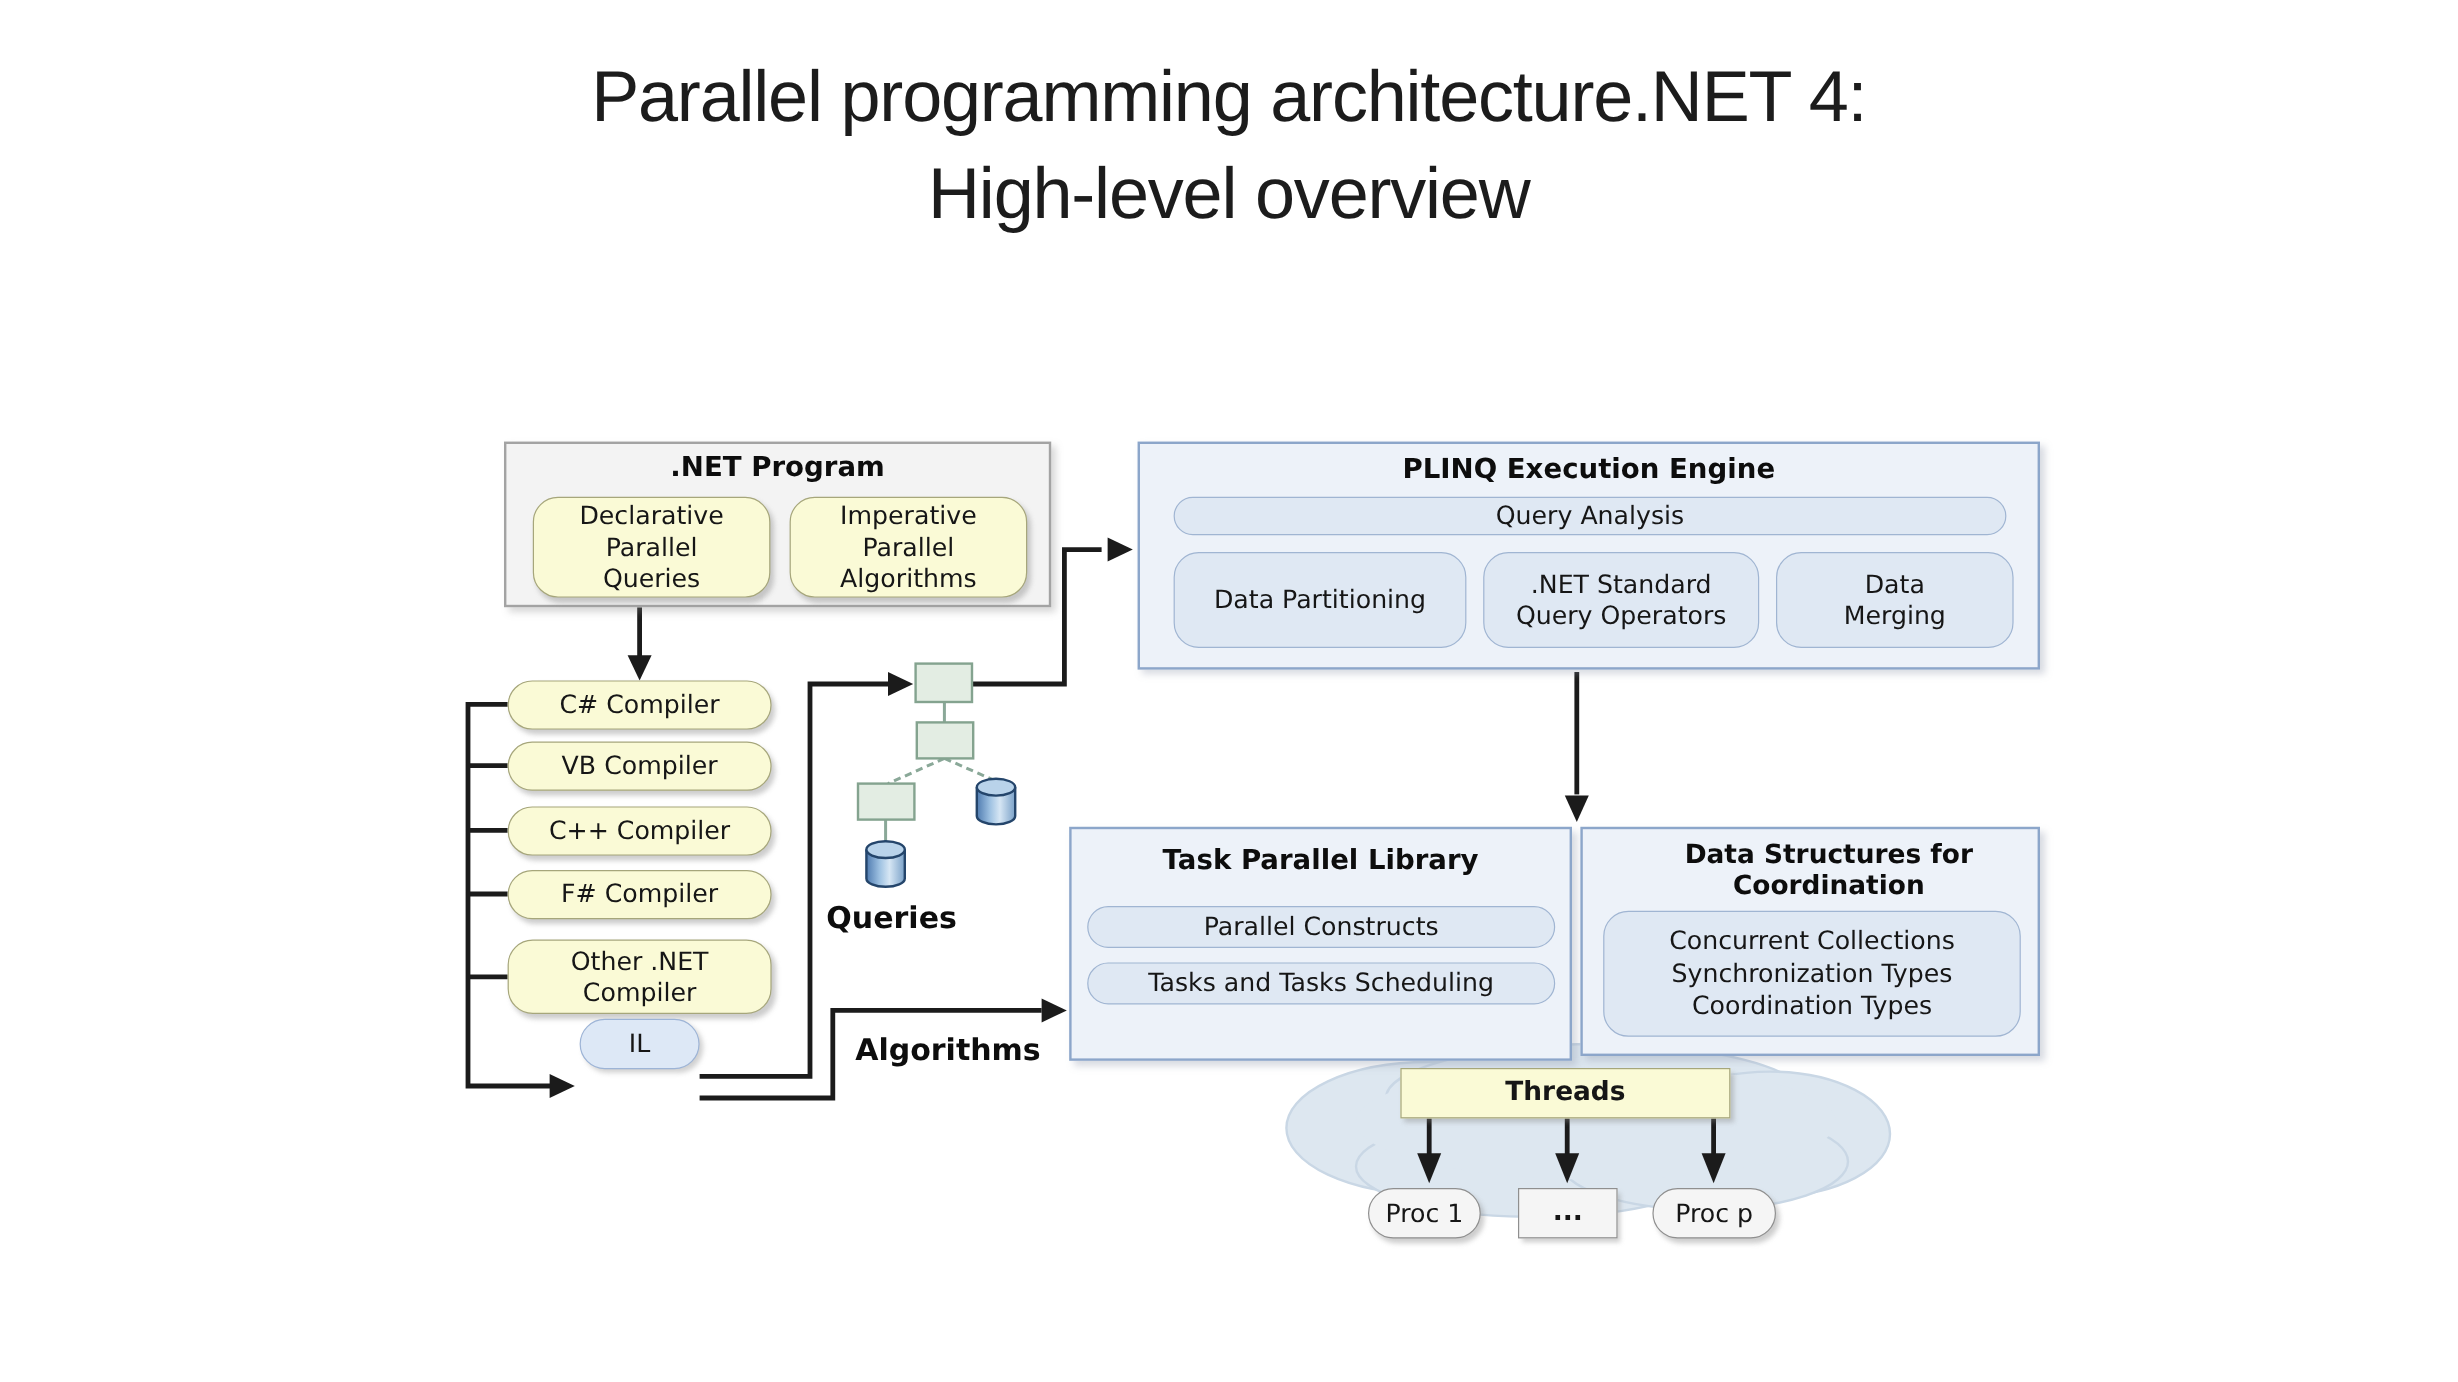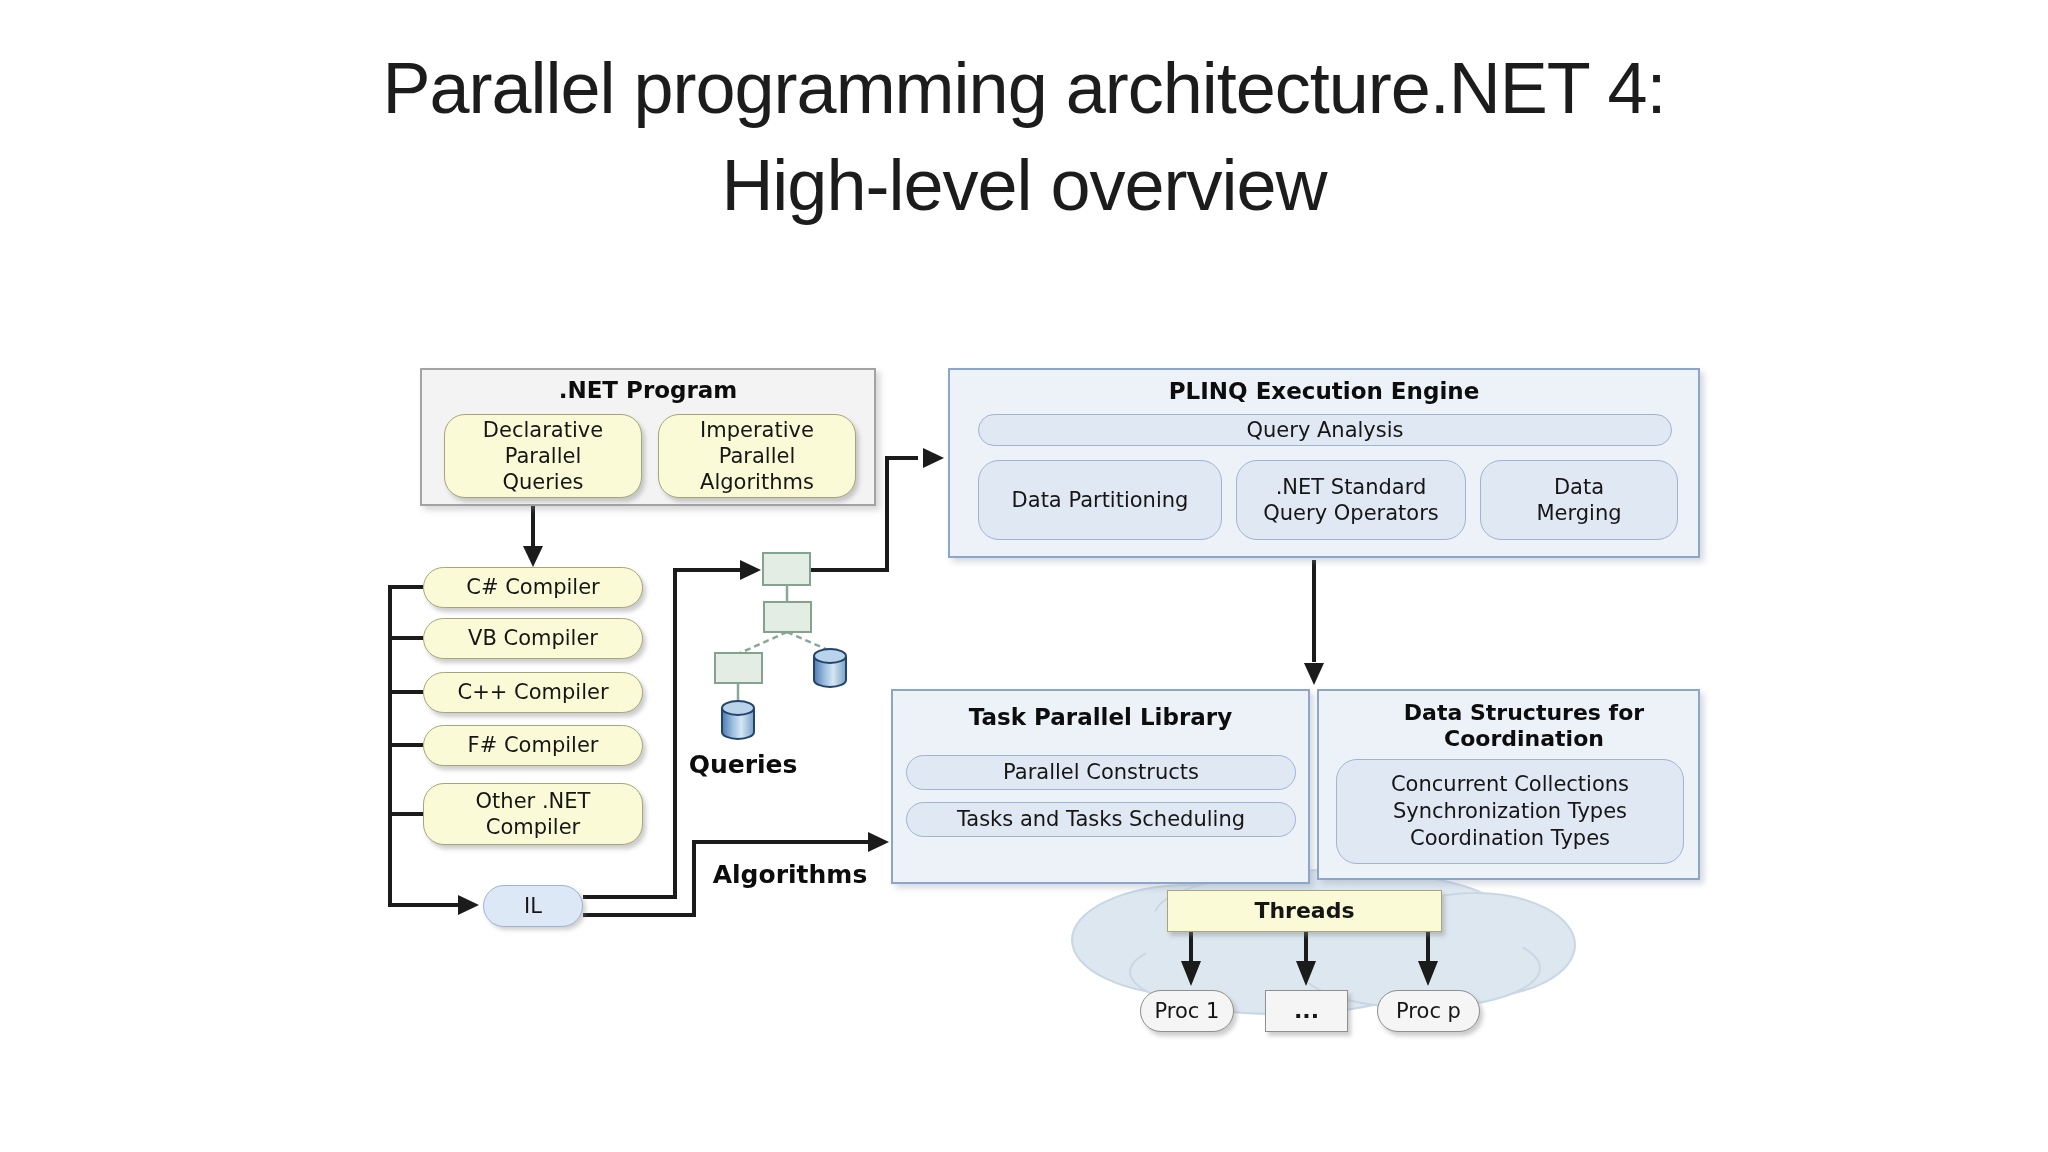"Parallel programming architecture.NET 4:" .title { font-size: 72px -> 60px }
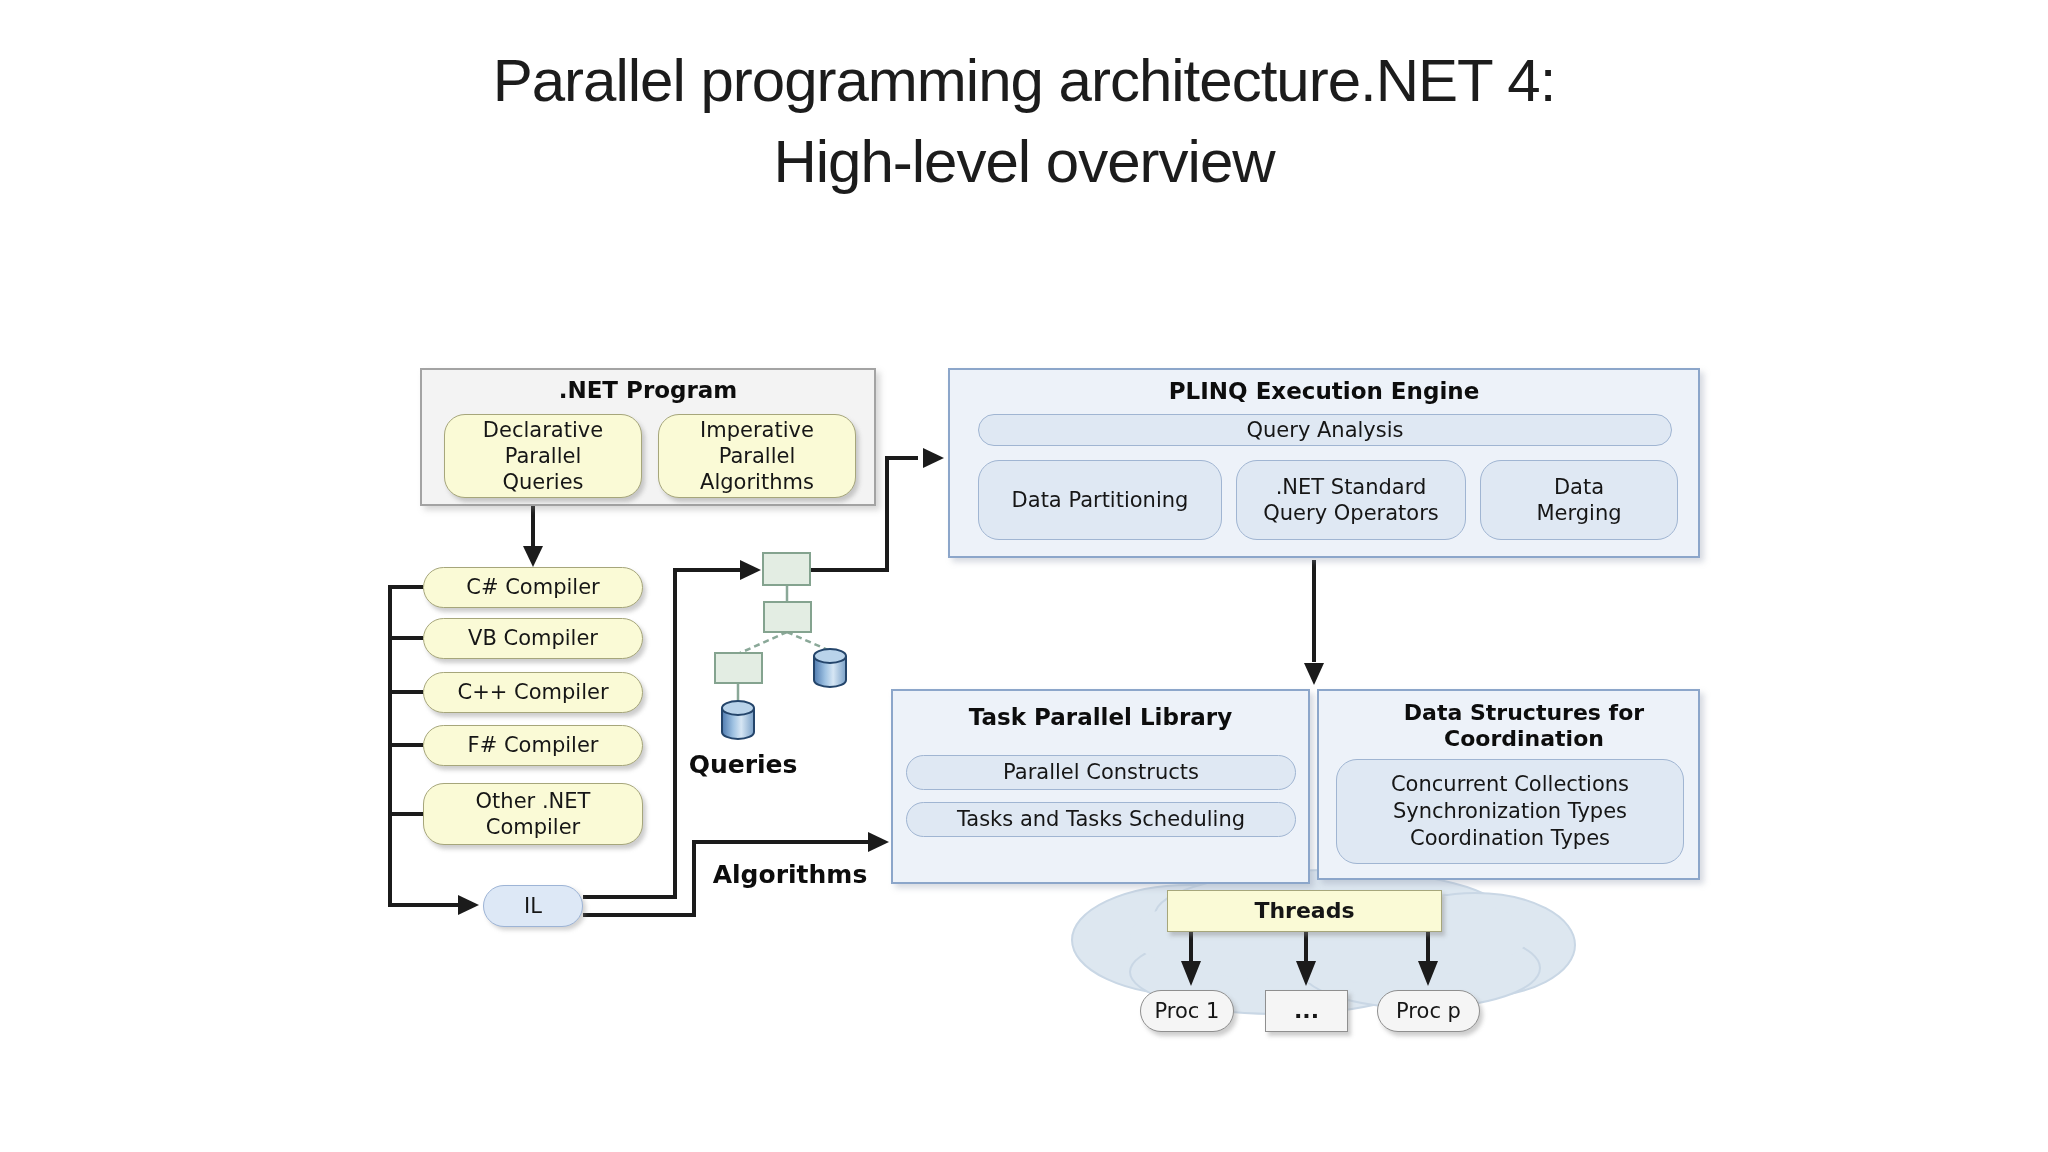"IL" div.cbox { top: 885px -> 849px }
